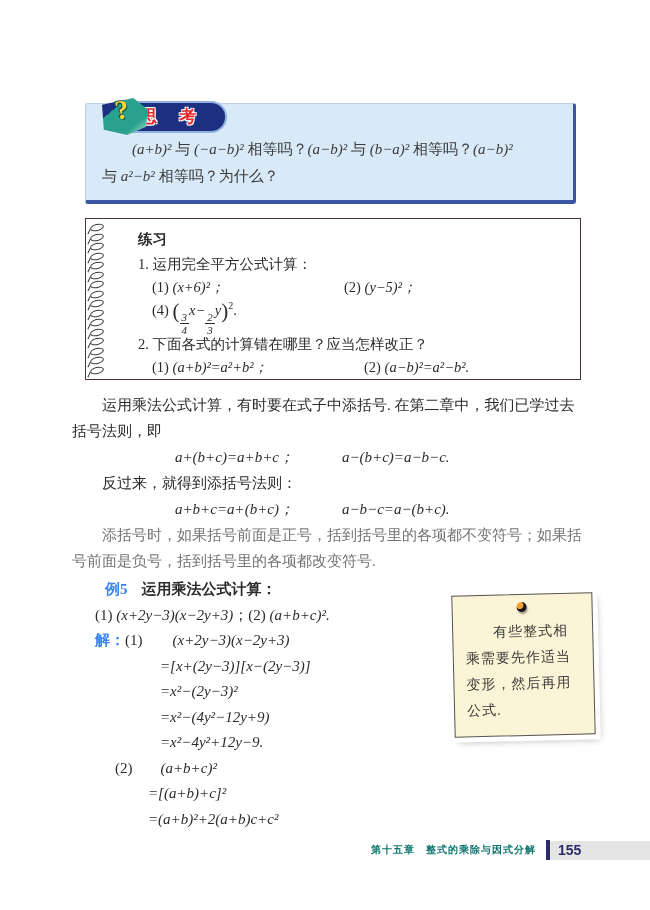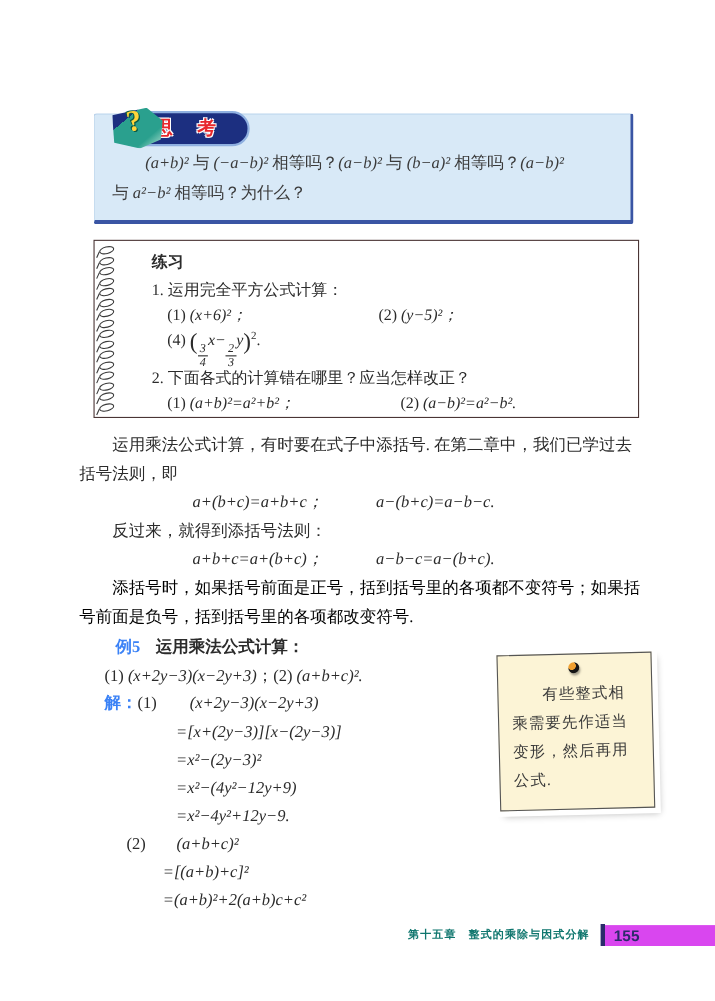"添括号时，如果括号前面是正号，括到括号里的各项都不变符号；如果括号前面是负号，括" .blue-p { color: #000000 -> #737373 }
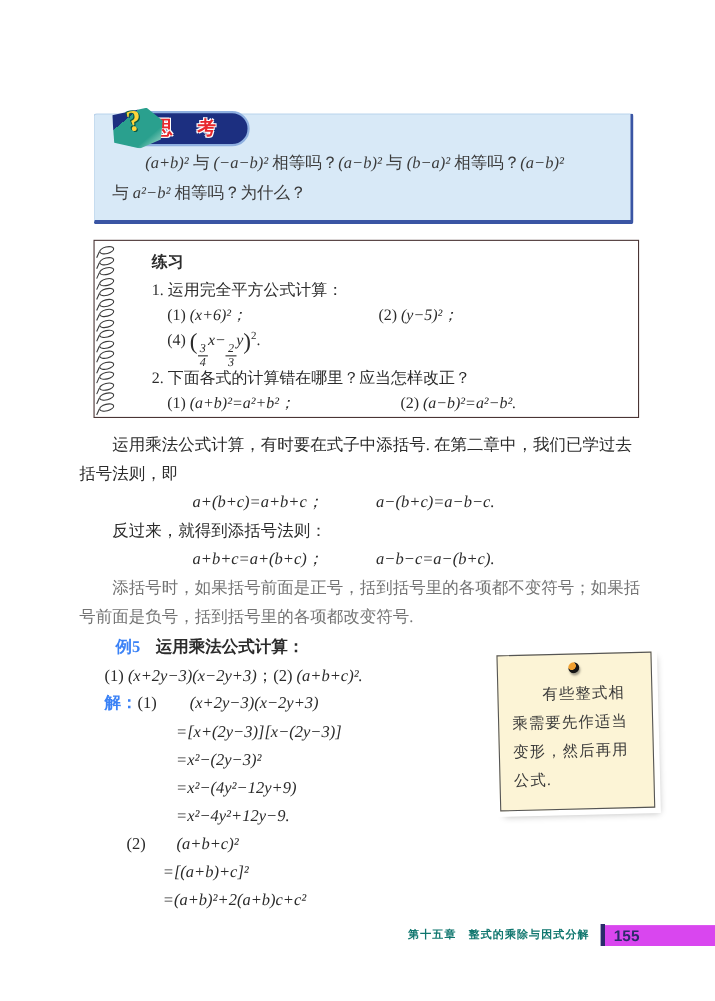"155" .f-strip { background: #d946ef -> #e5e5e5 }
